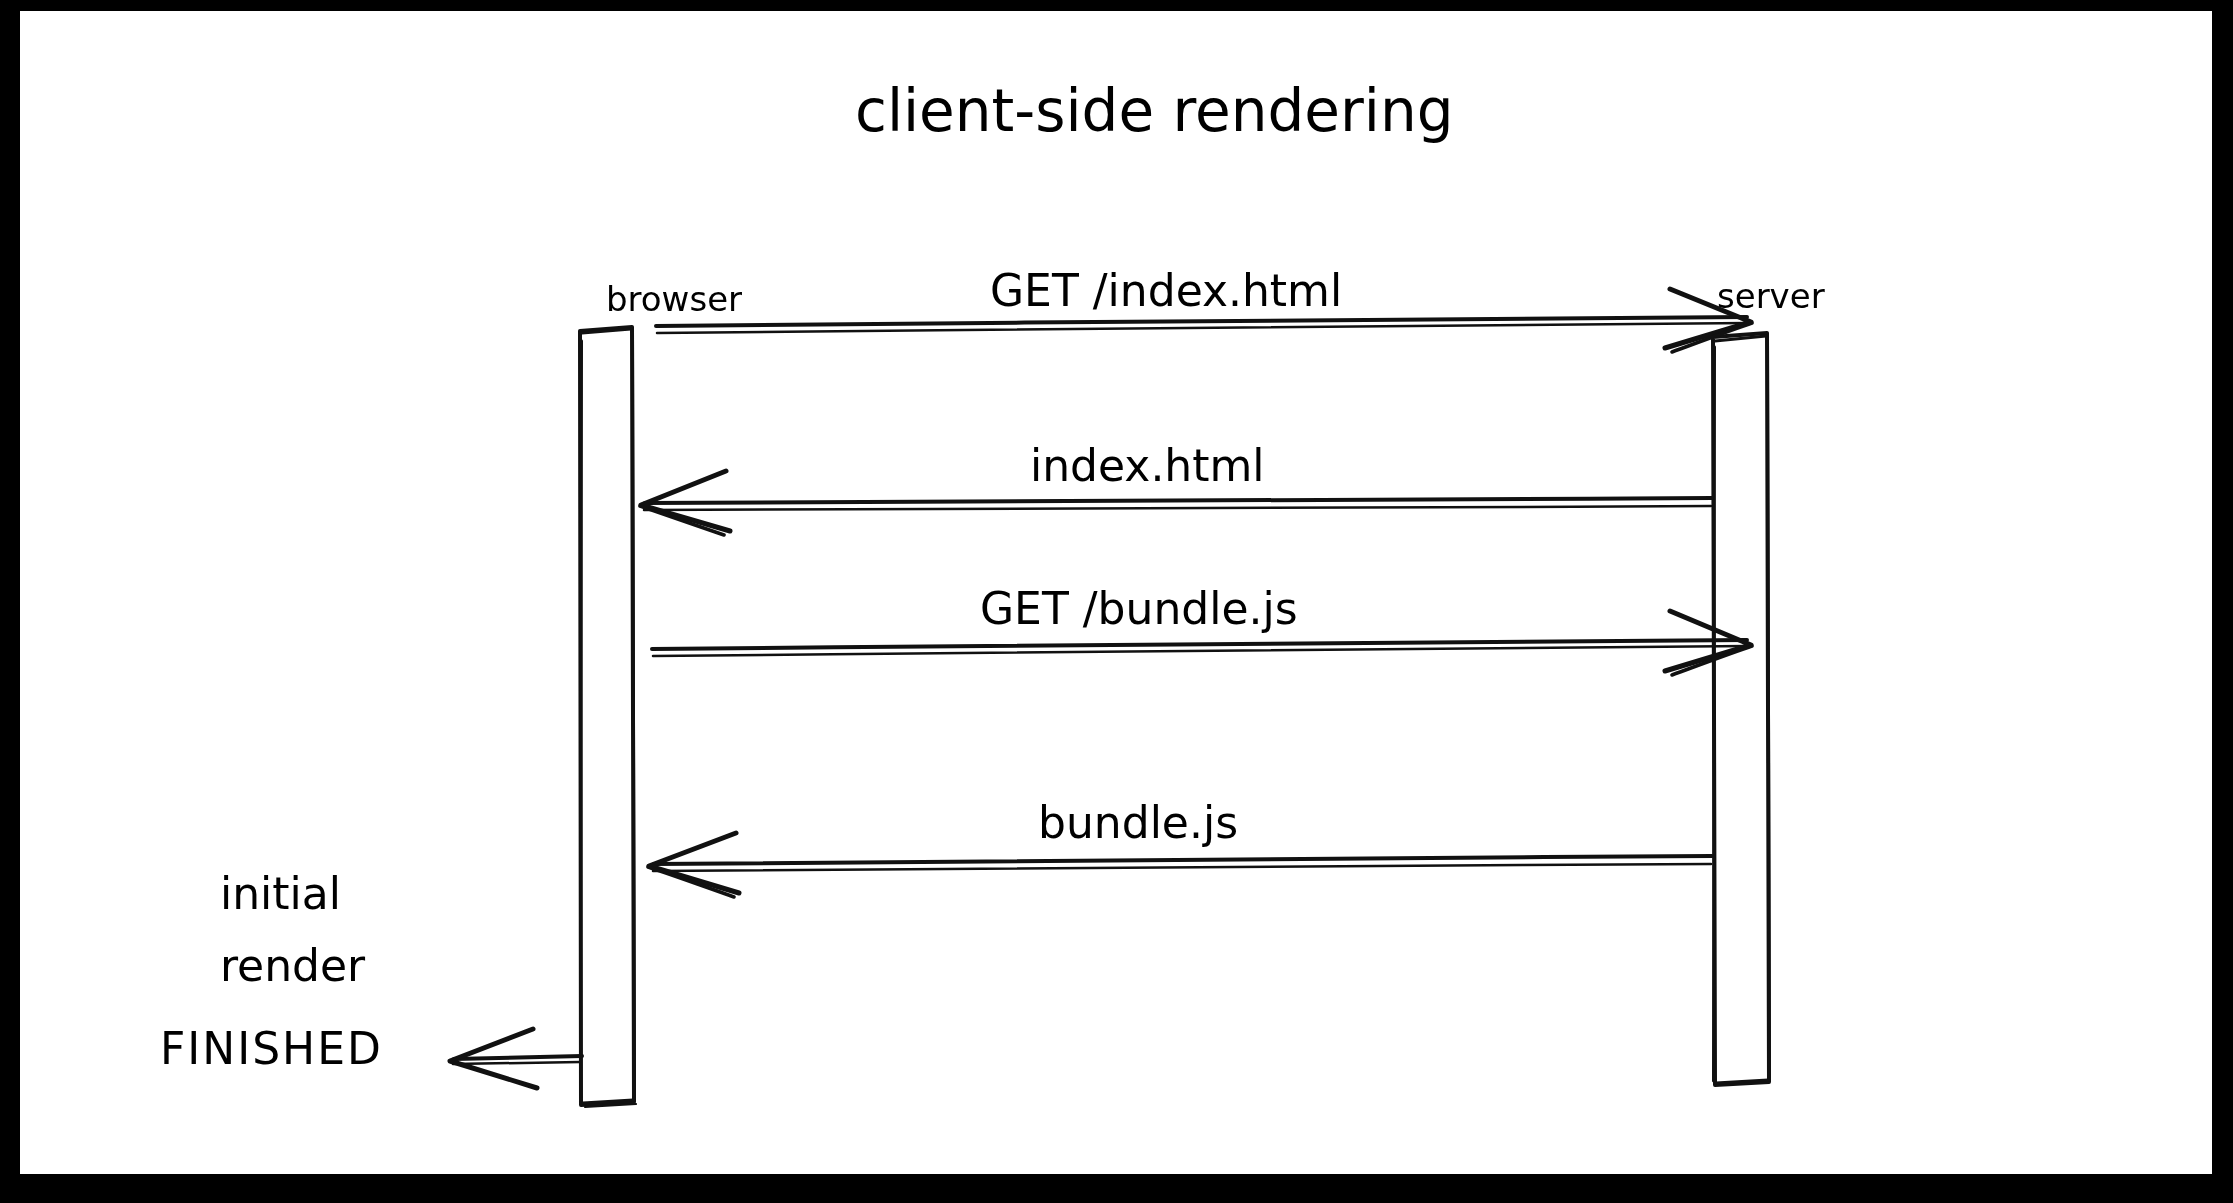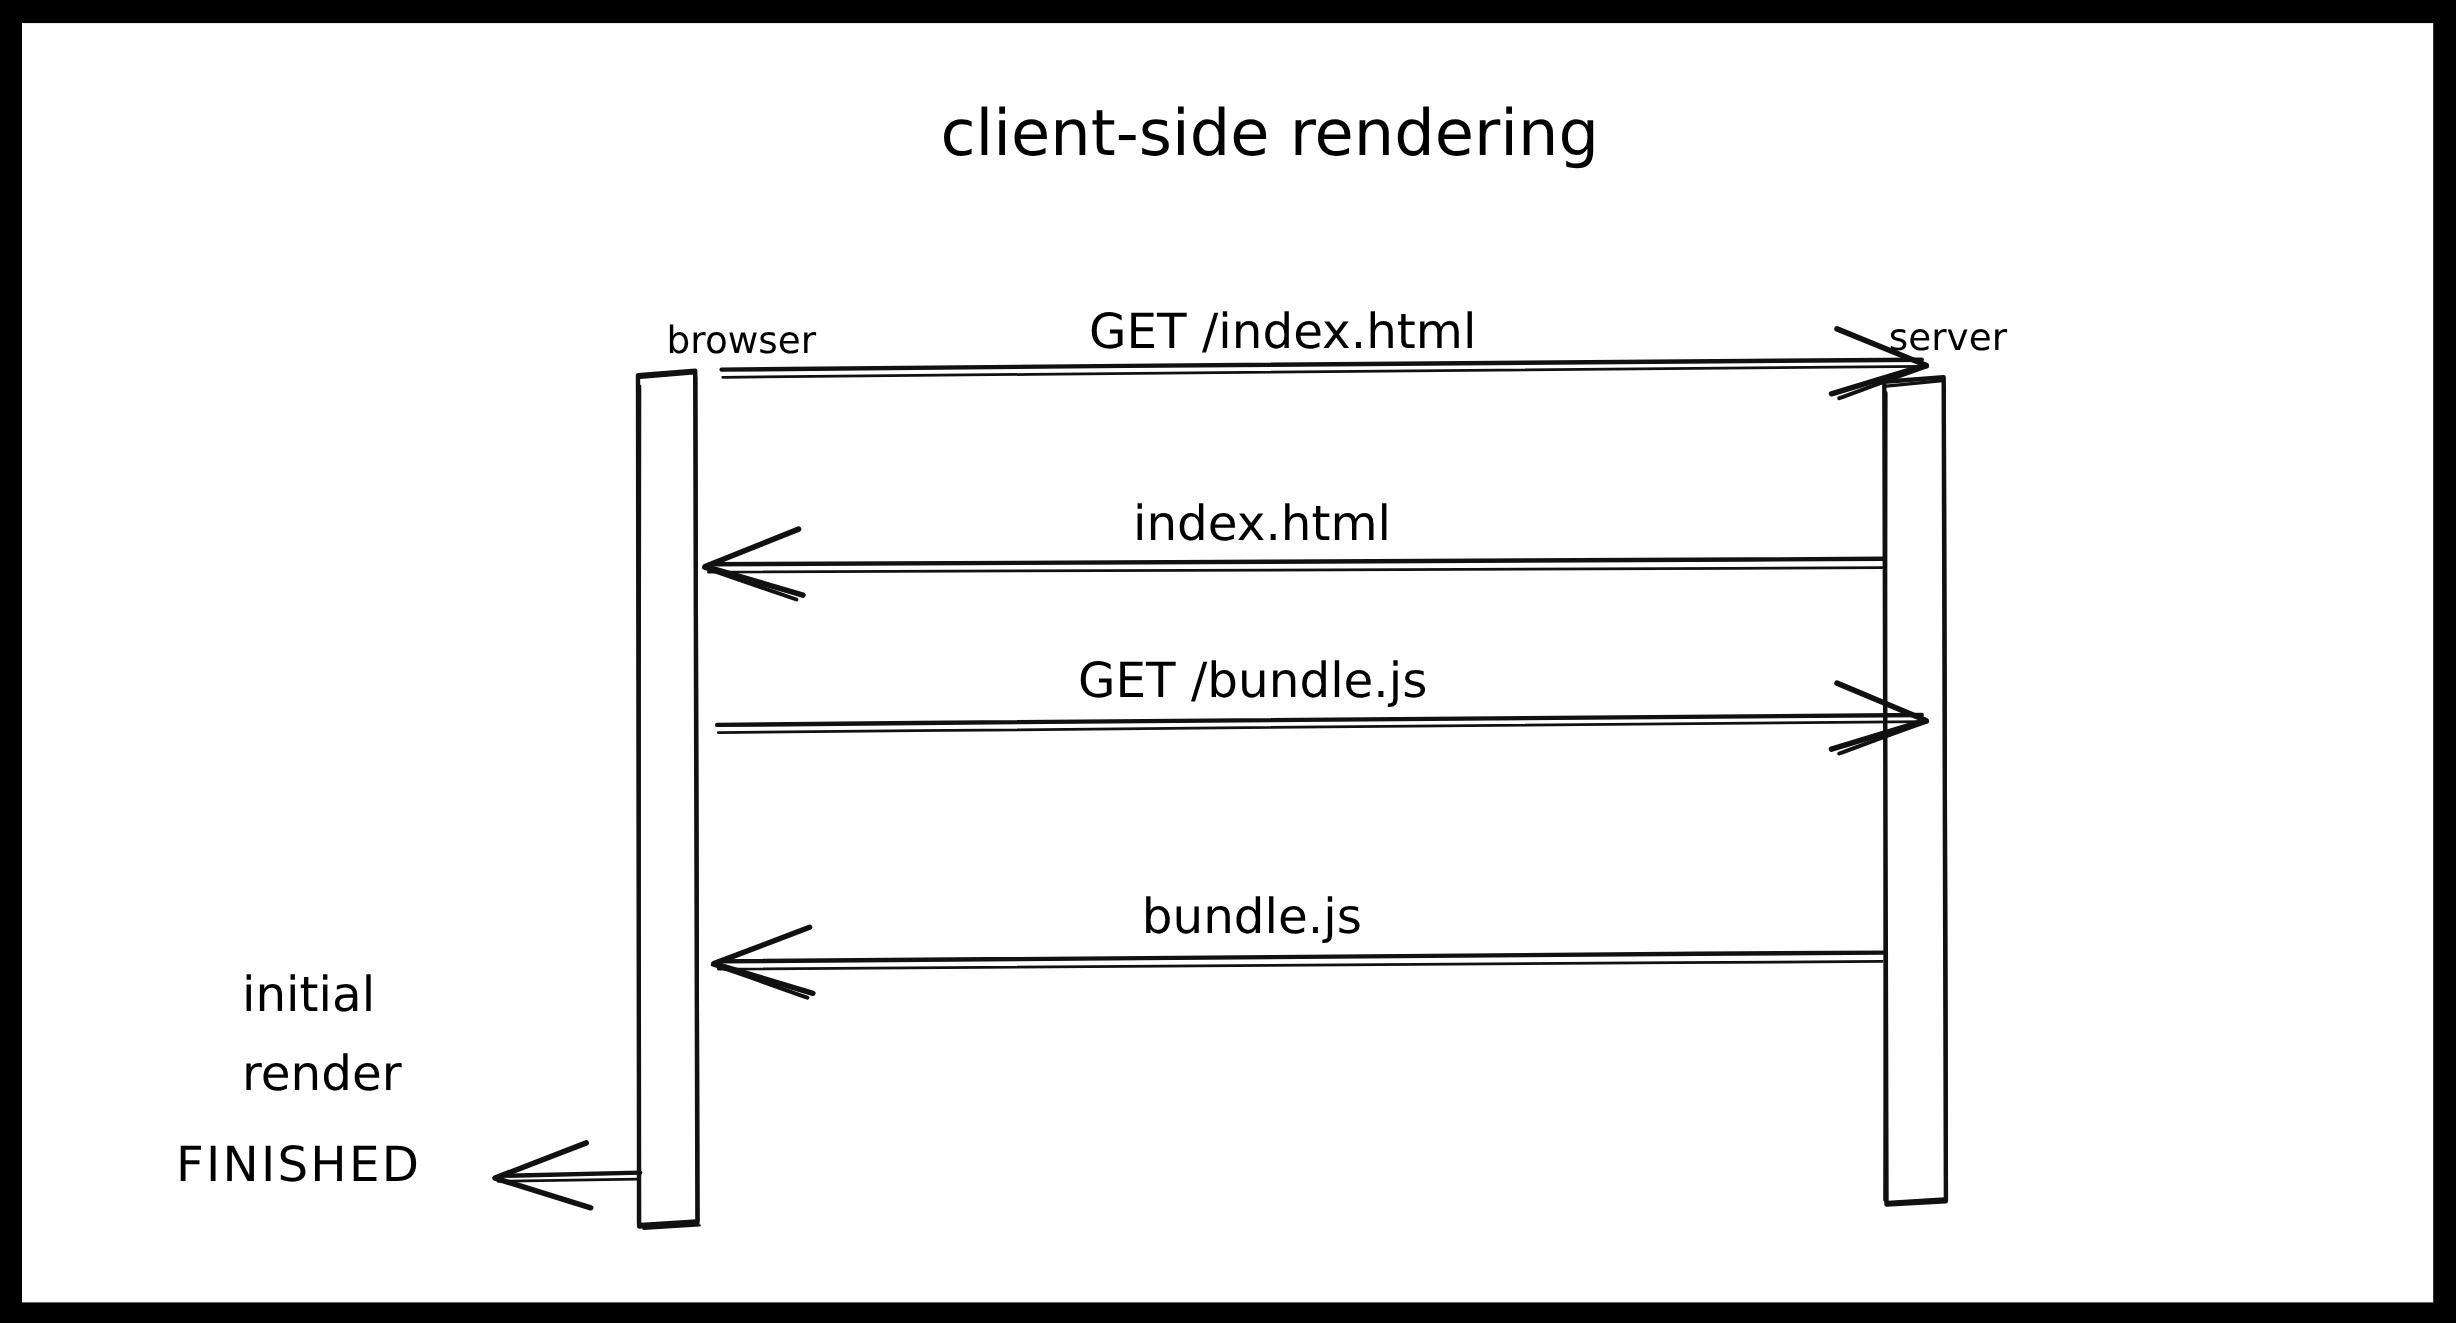"client-side rendering" #canvas { top: 21px -> 11px }
